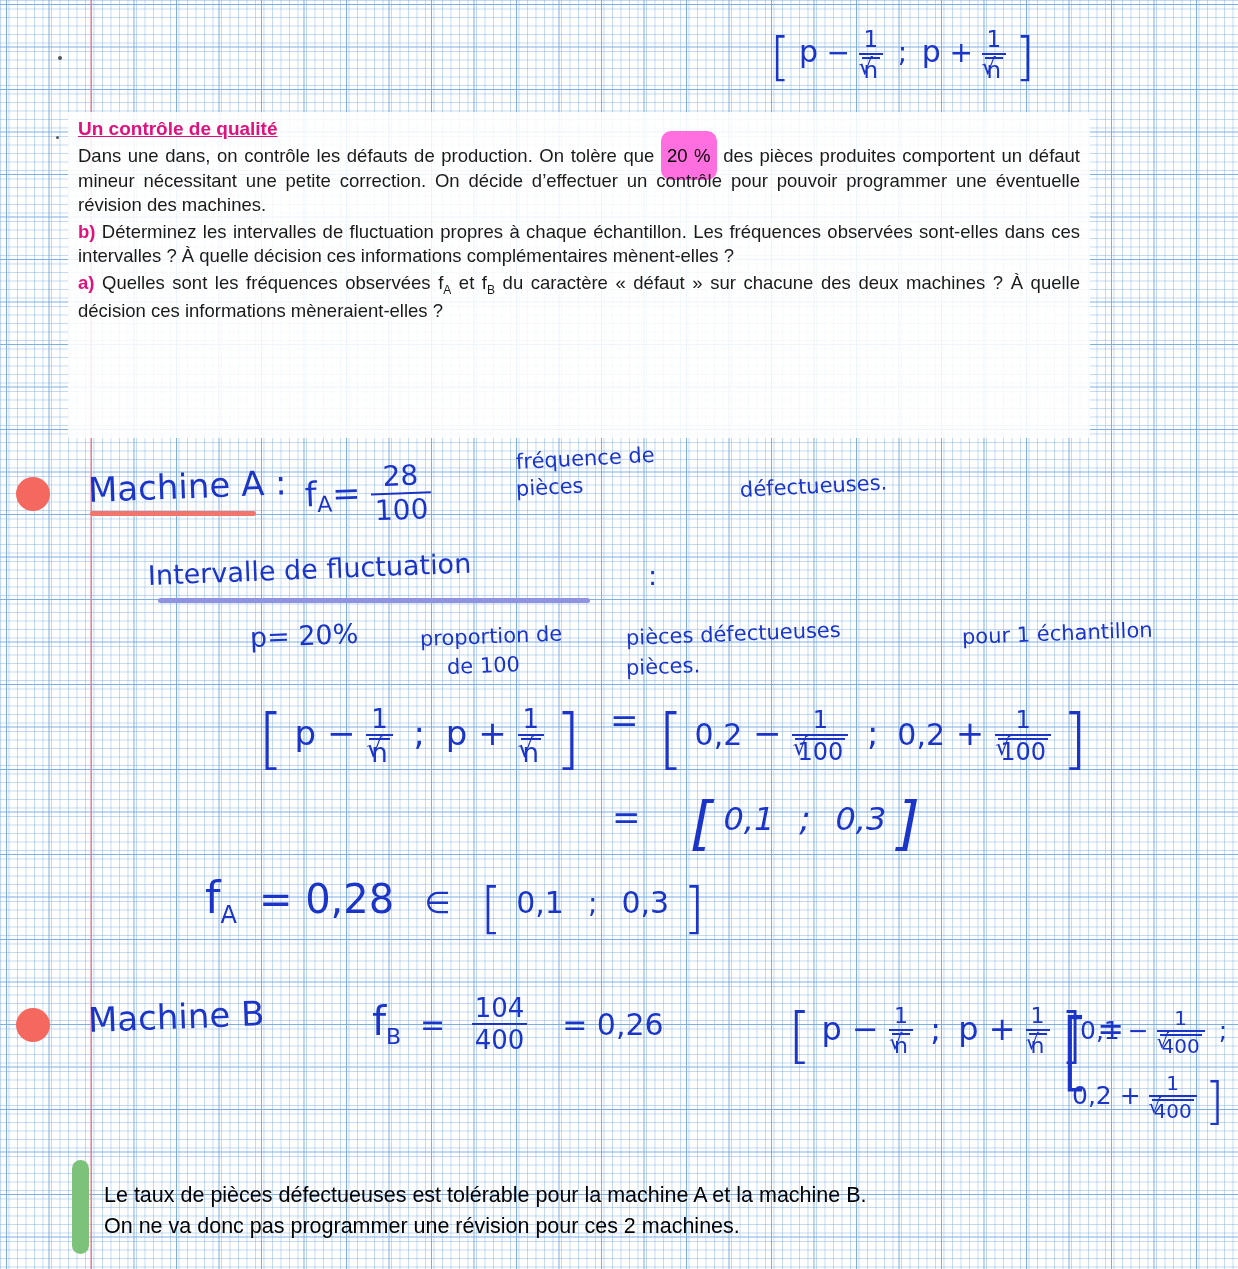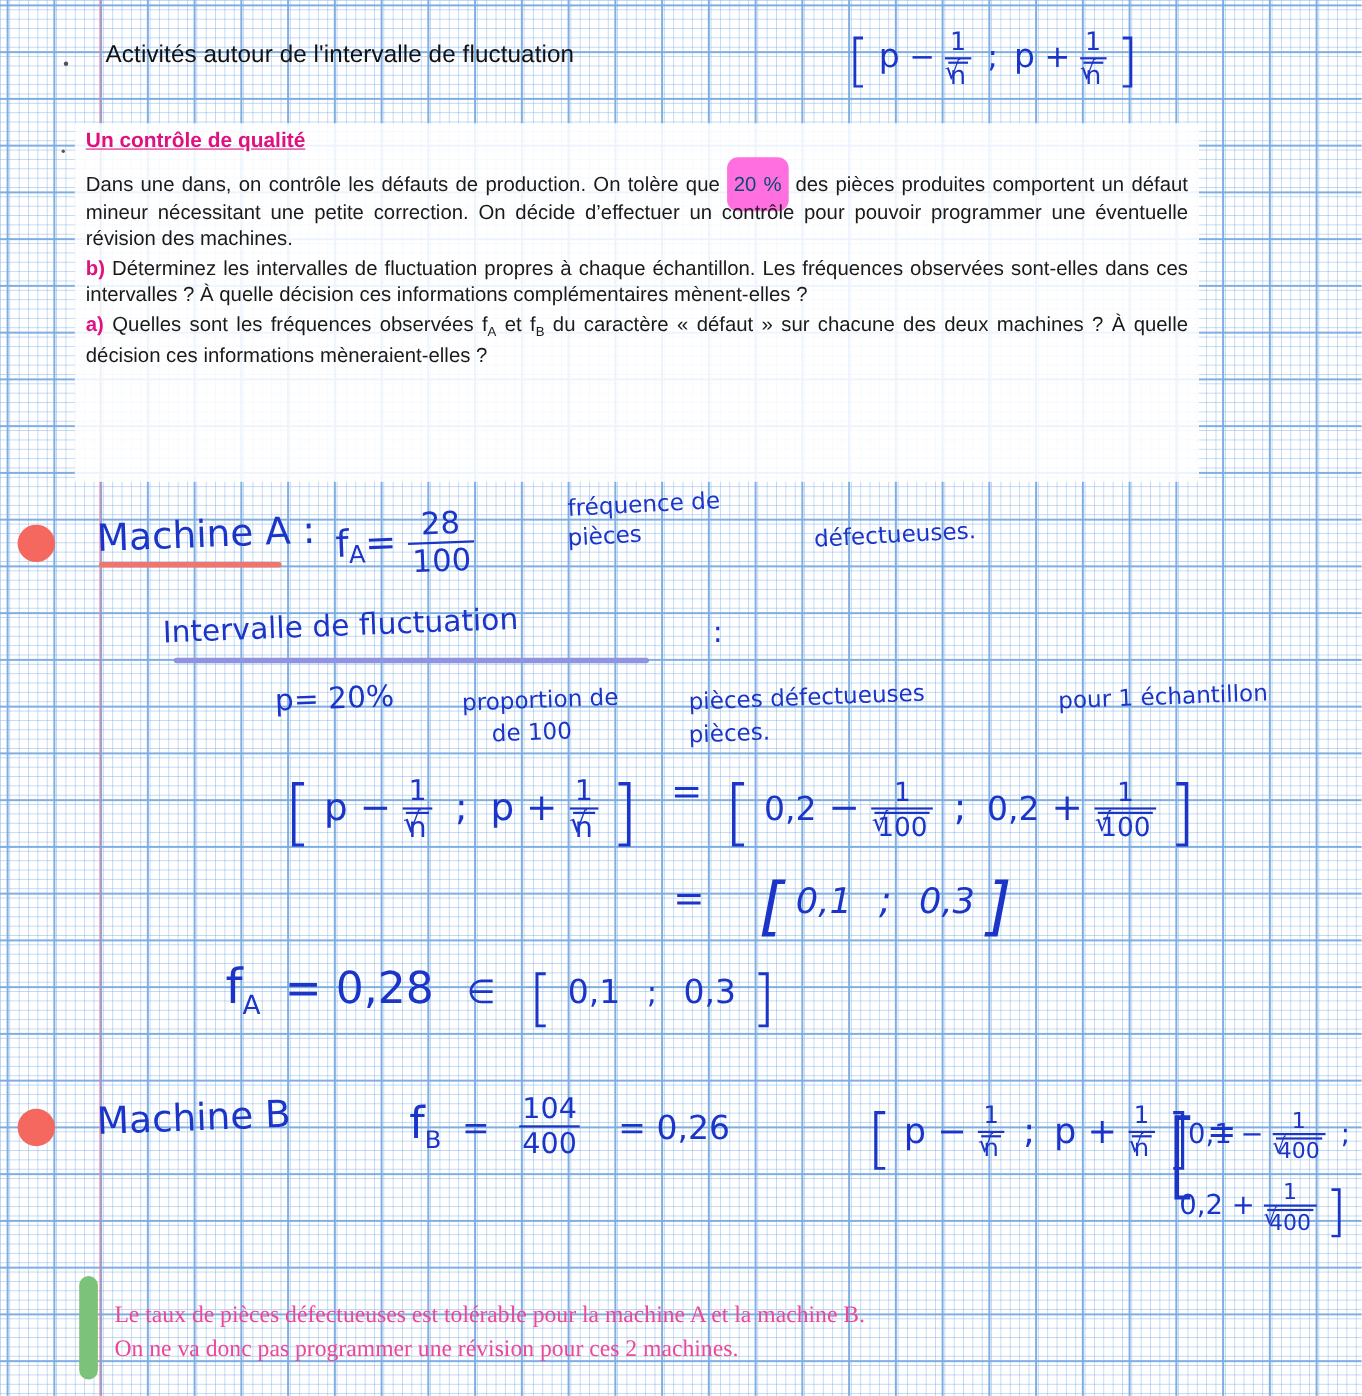"Activités autour de l'intervalle de" div.doc-title { html: <div>Activités autour de l'intervalle de fluctuation</div> -> none }
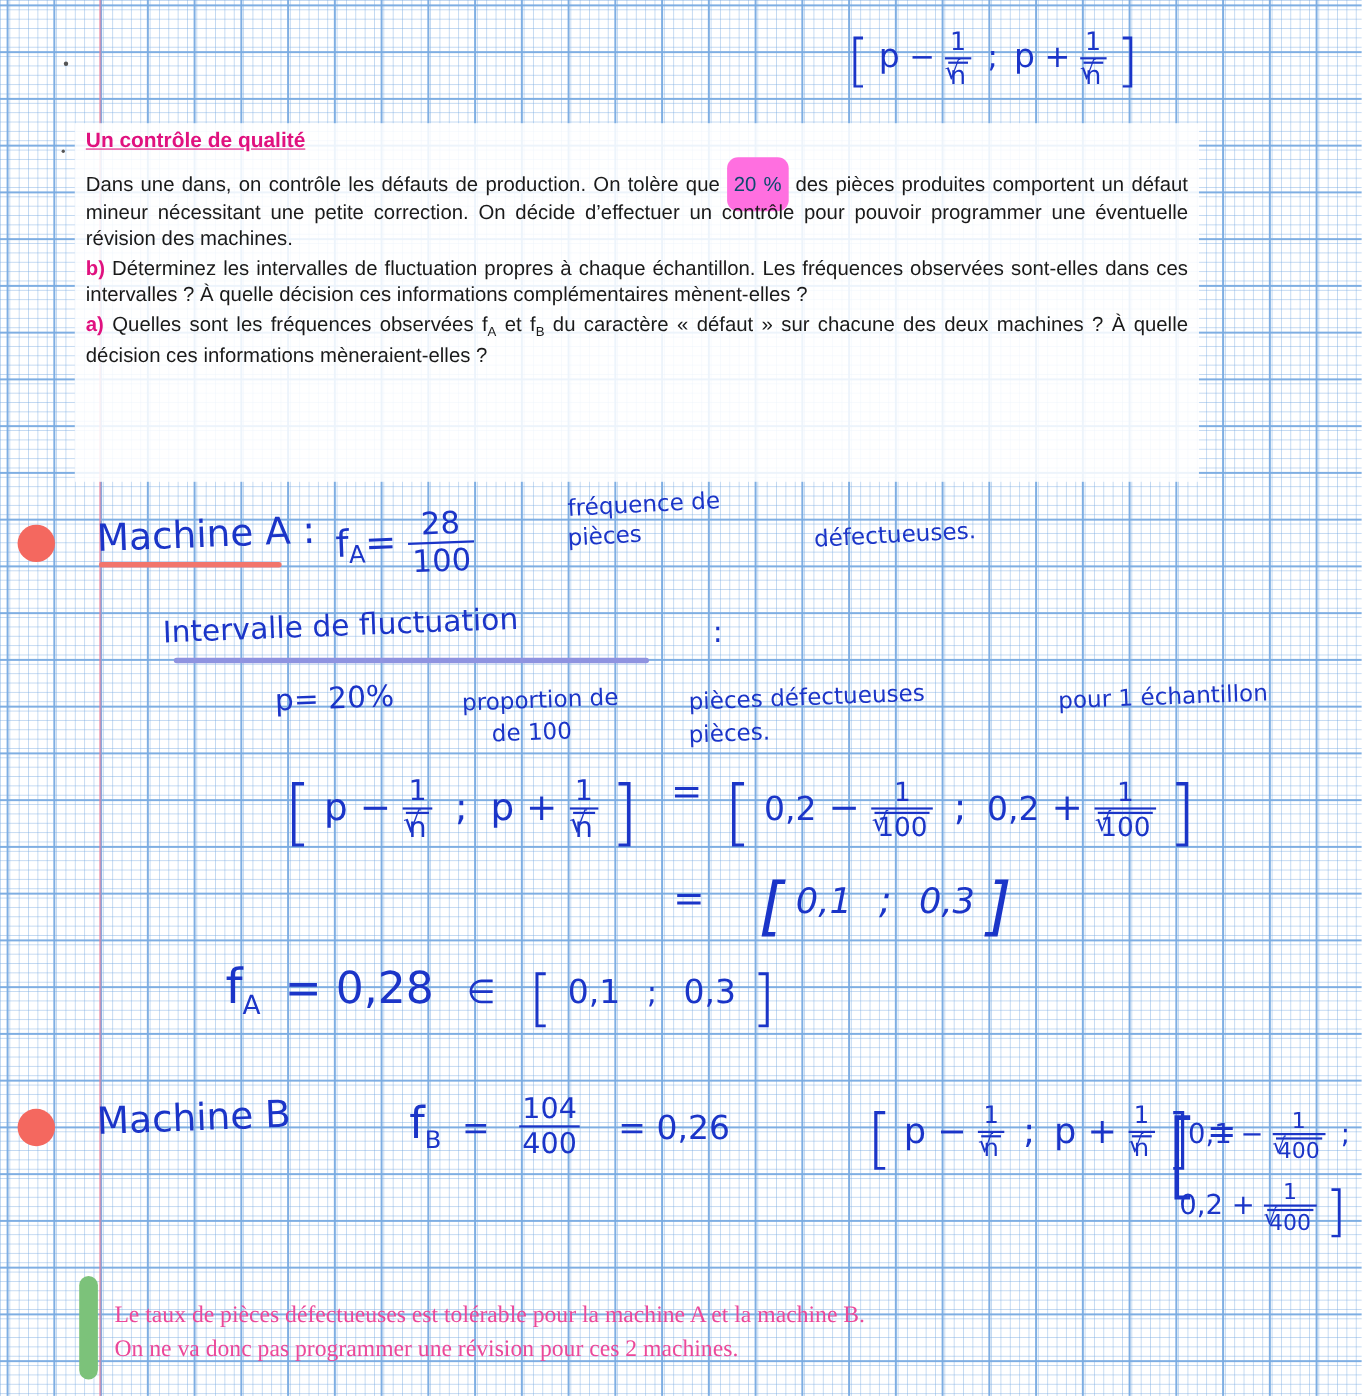"Un contrôle de qualité" .sec-title { margin: 0 0 16px 2px -> 0 0 4px 2px }
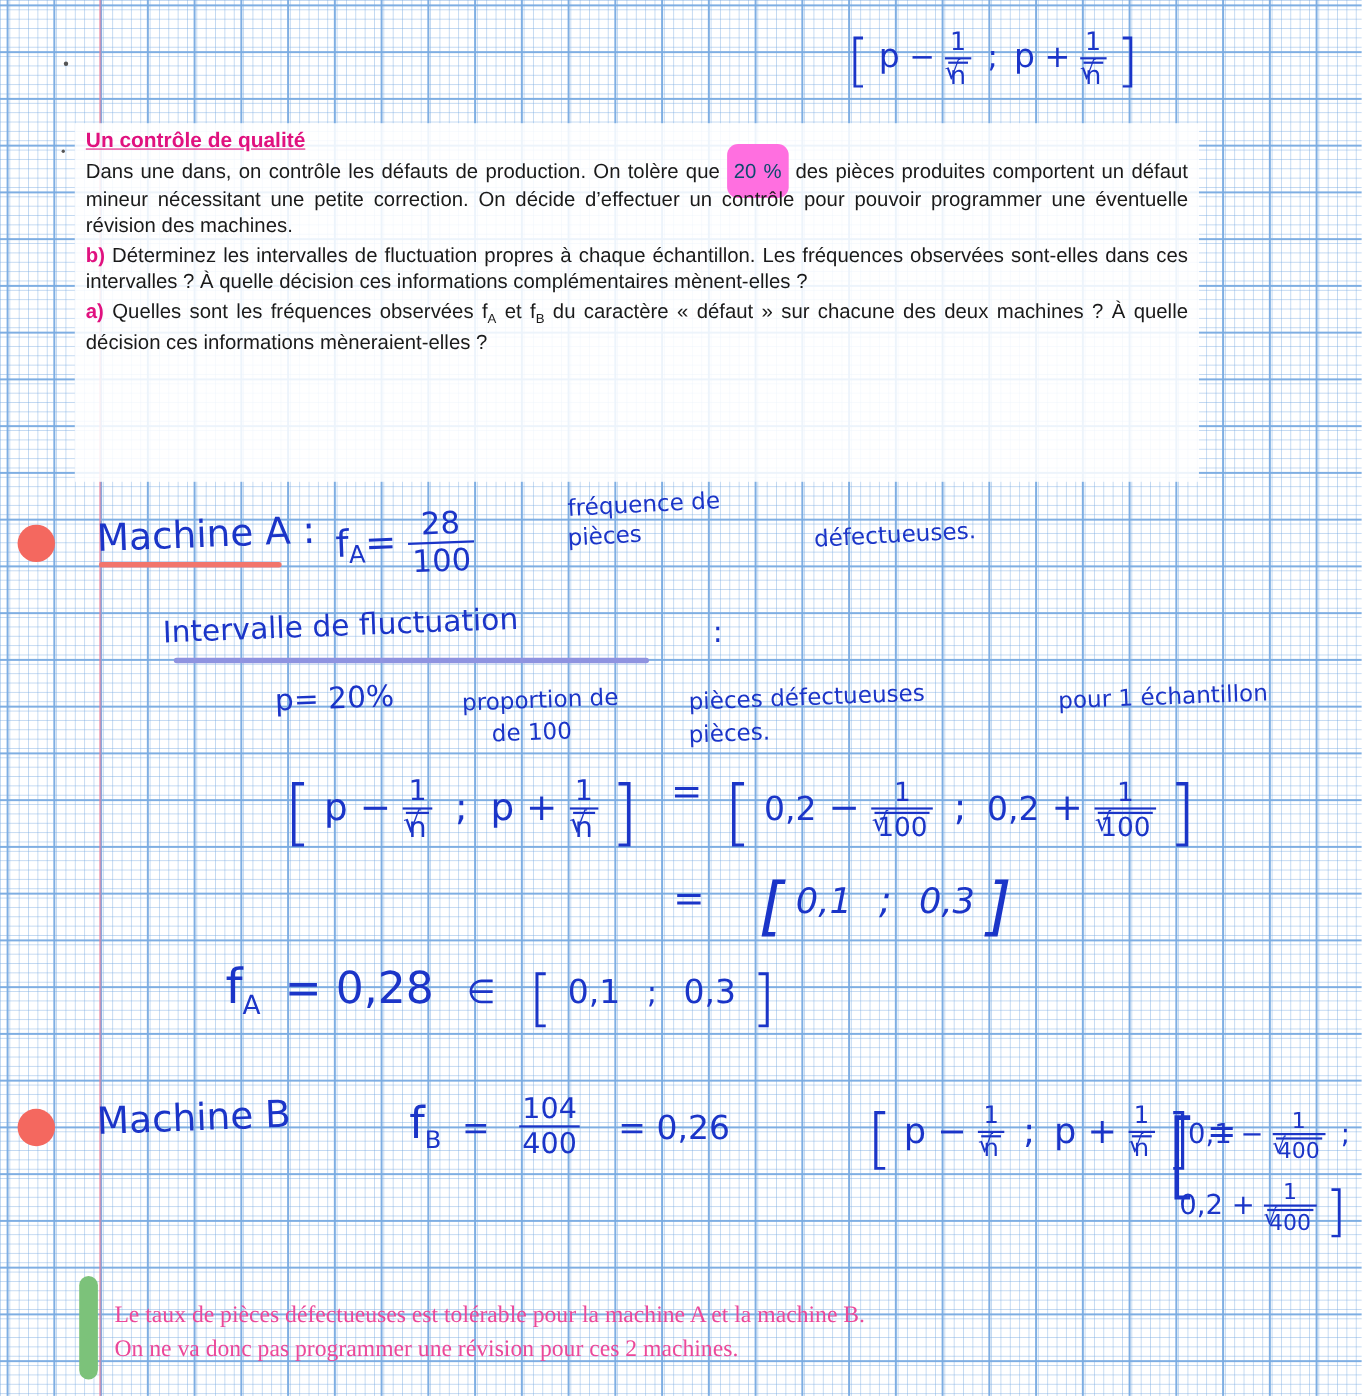"20 %" .hl { color: #0c4a6e -> #000000 }
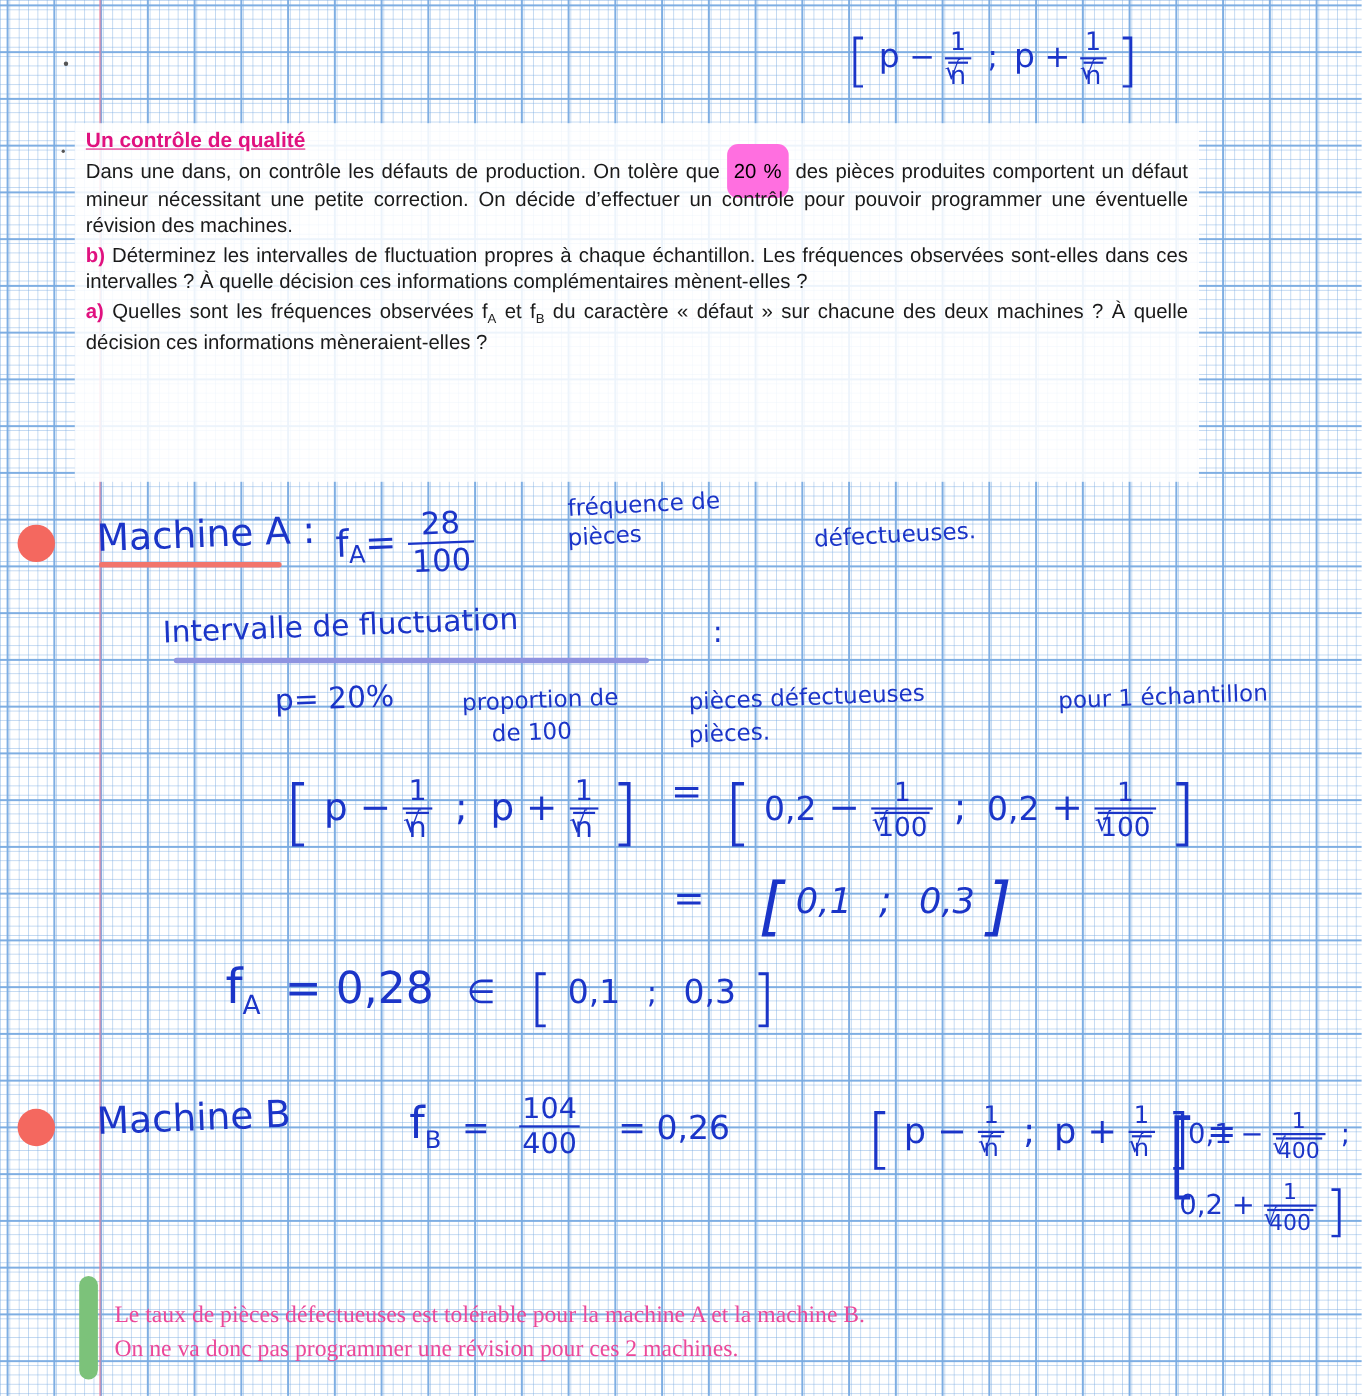"Le taux de pièces défectueuses" .concl { color: #ec4899 -> #000000; font-family: Liberation Serif, serif -> Liberation Sans, sans-serif }
